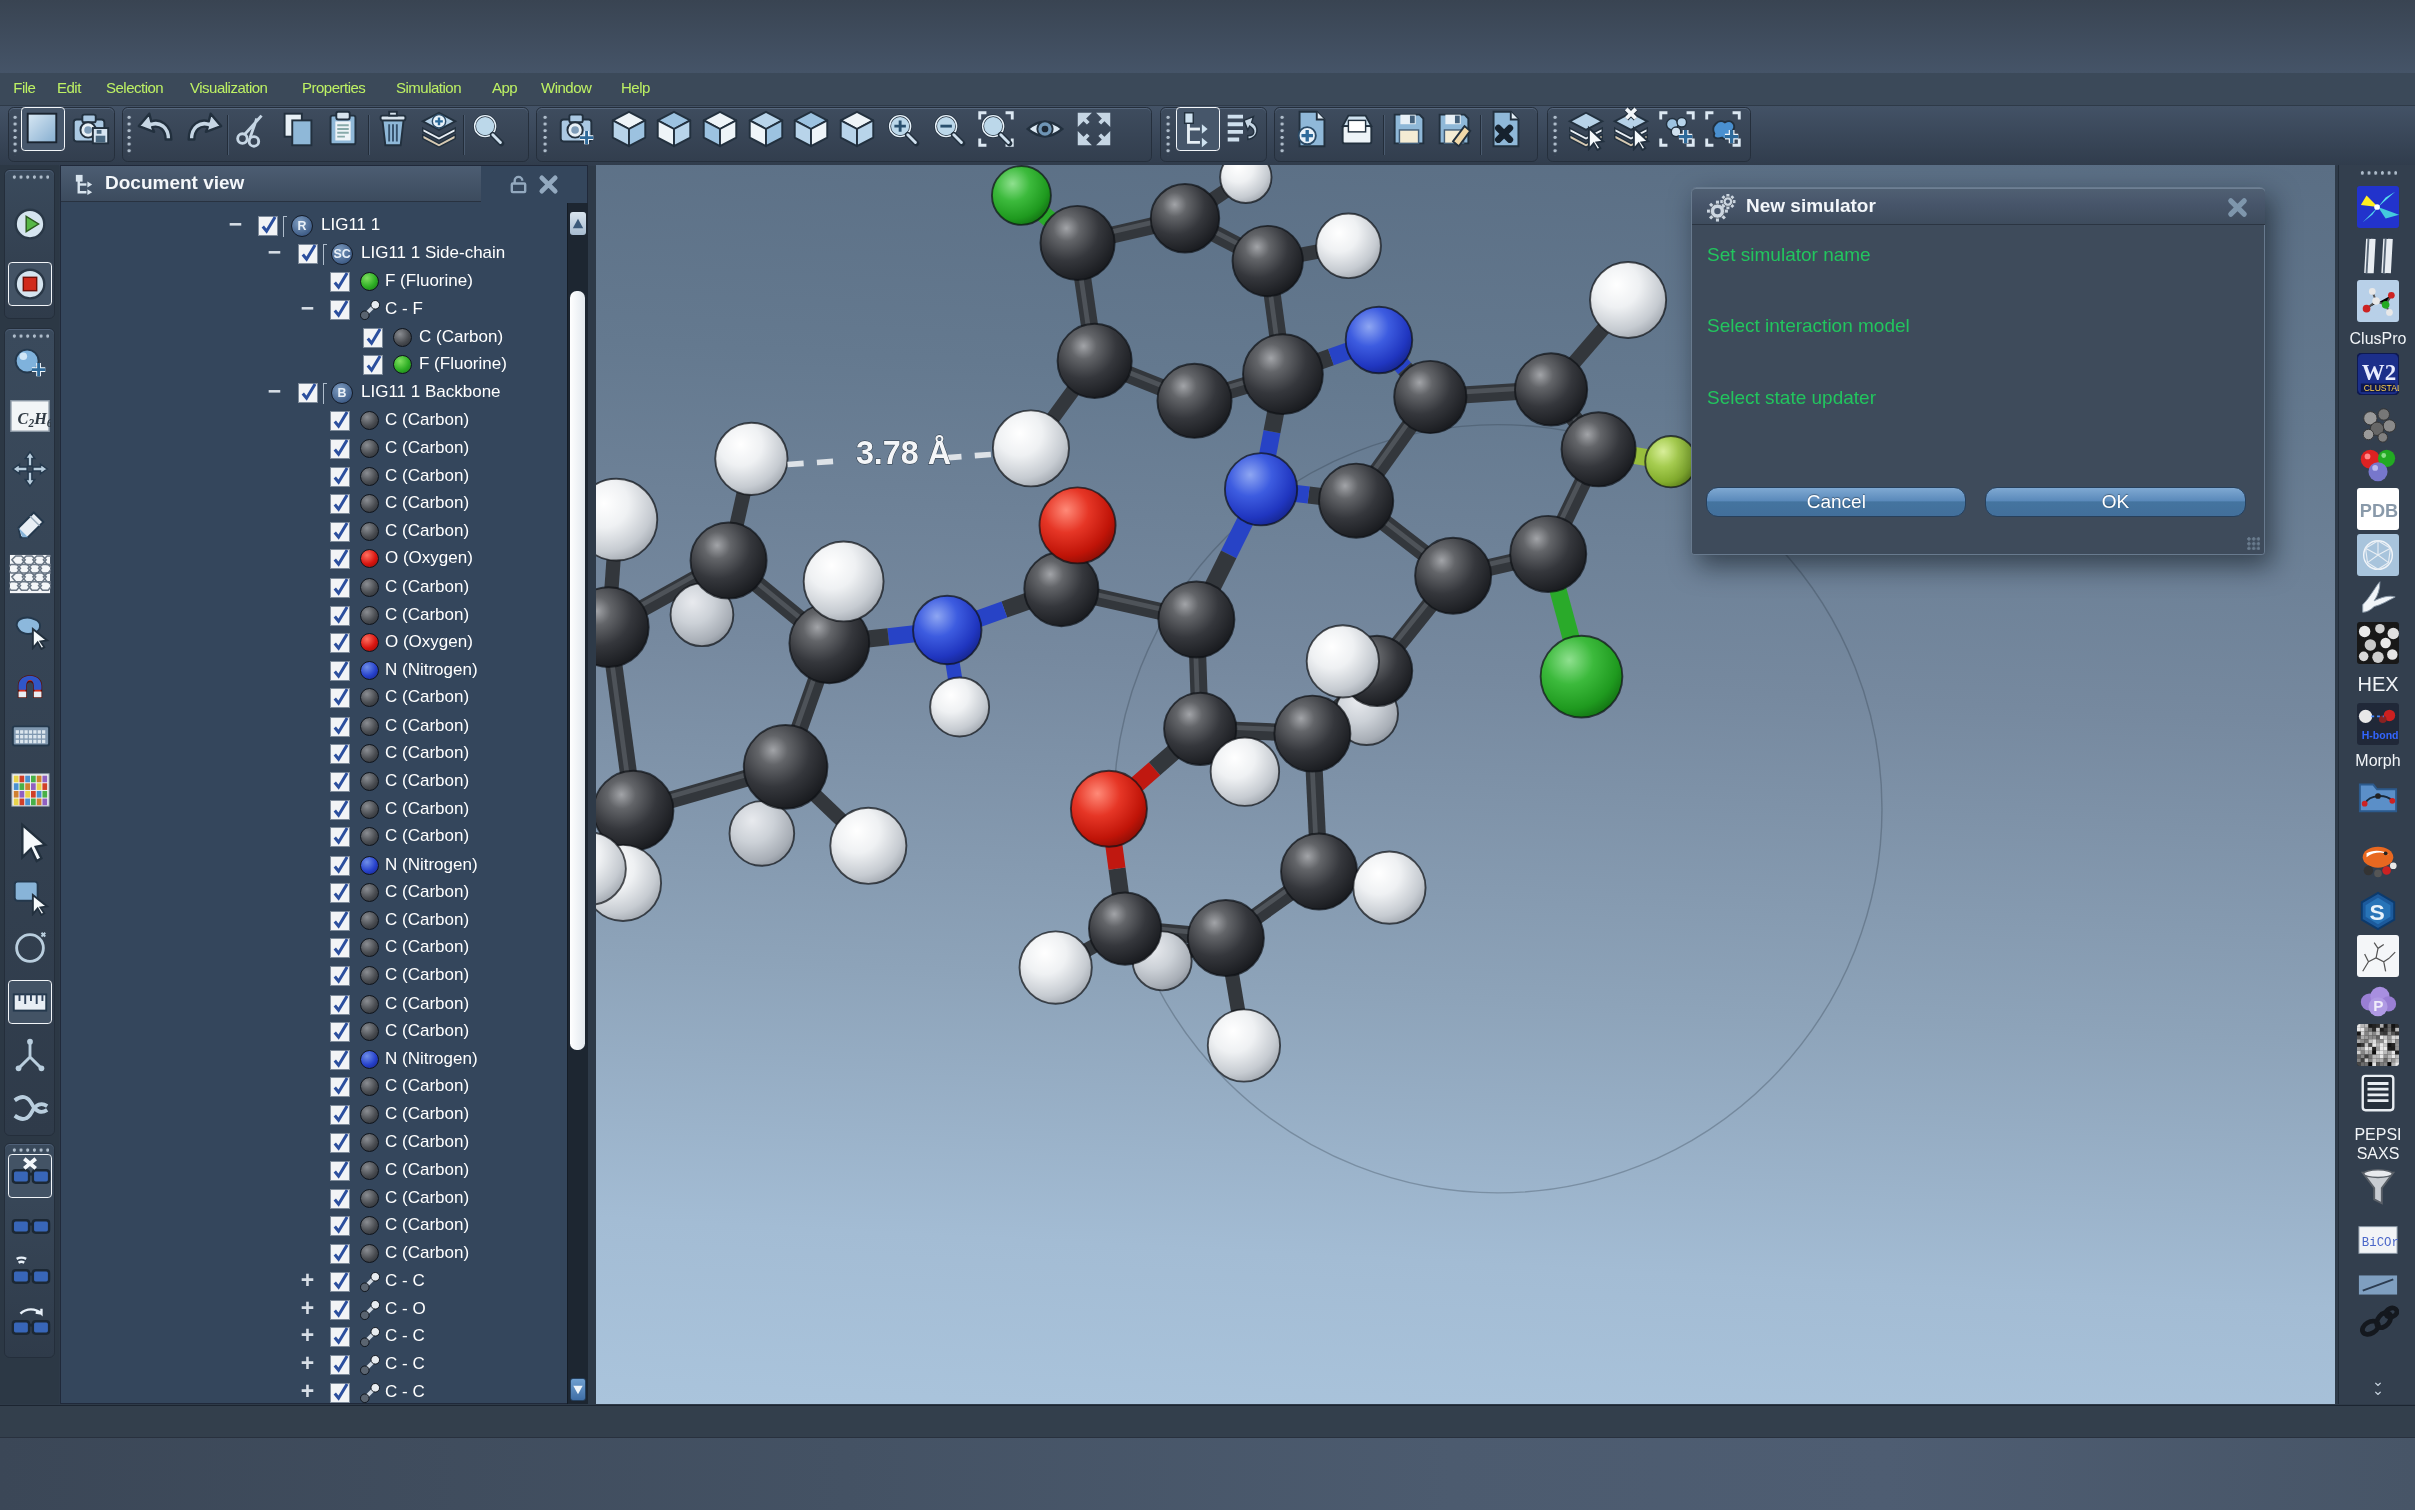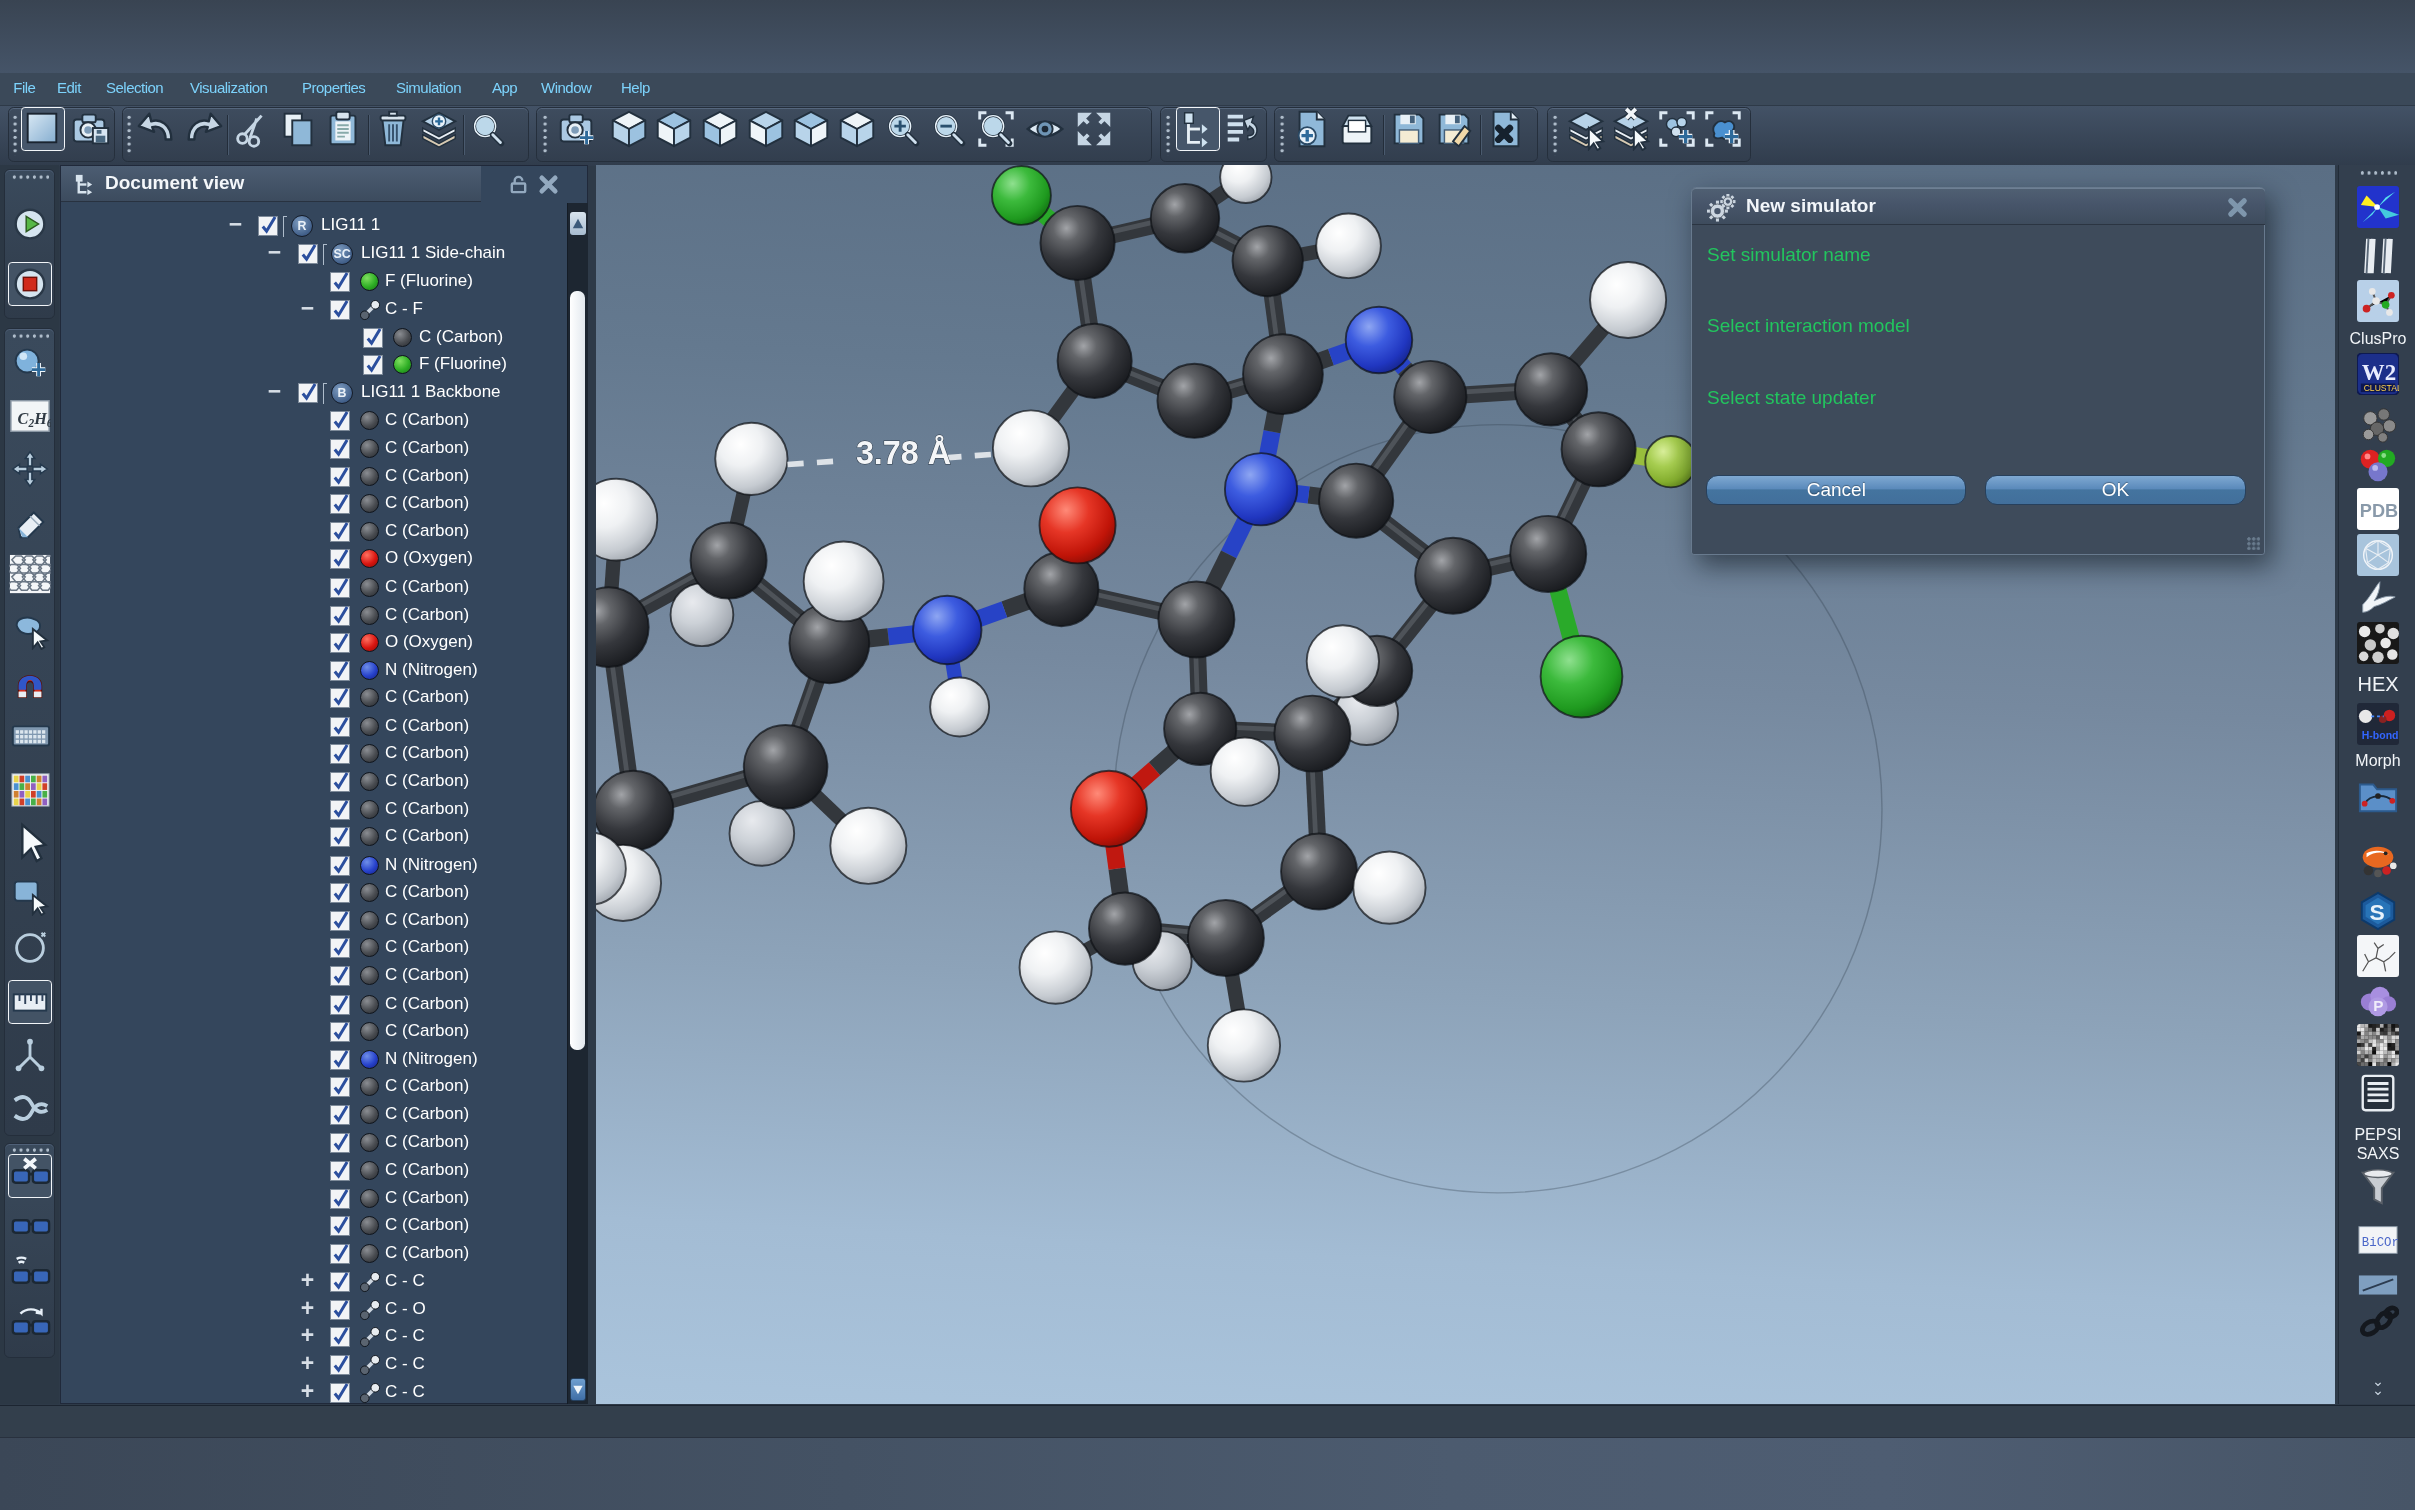"File" .menuitem { color: #7dd3fc -> #bef264 }
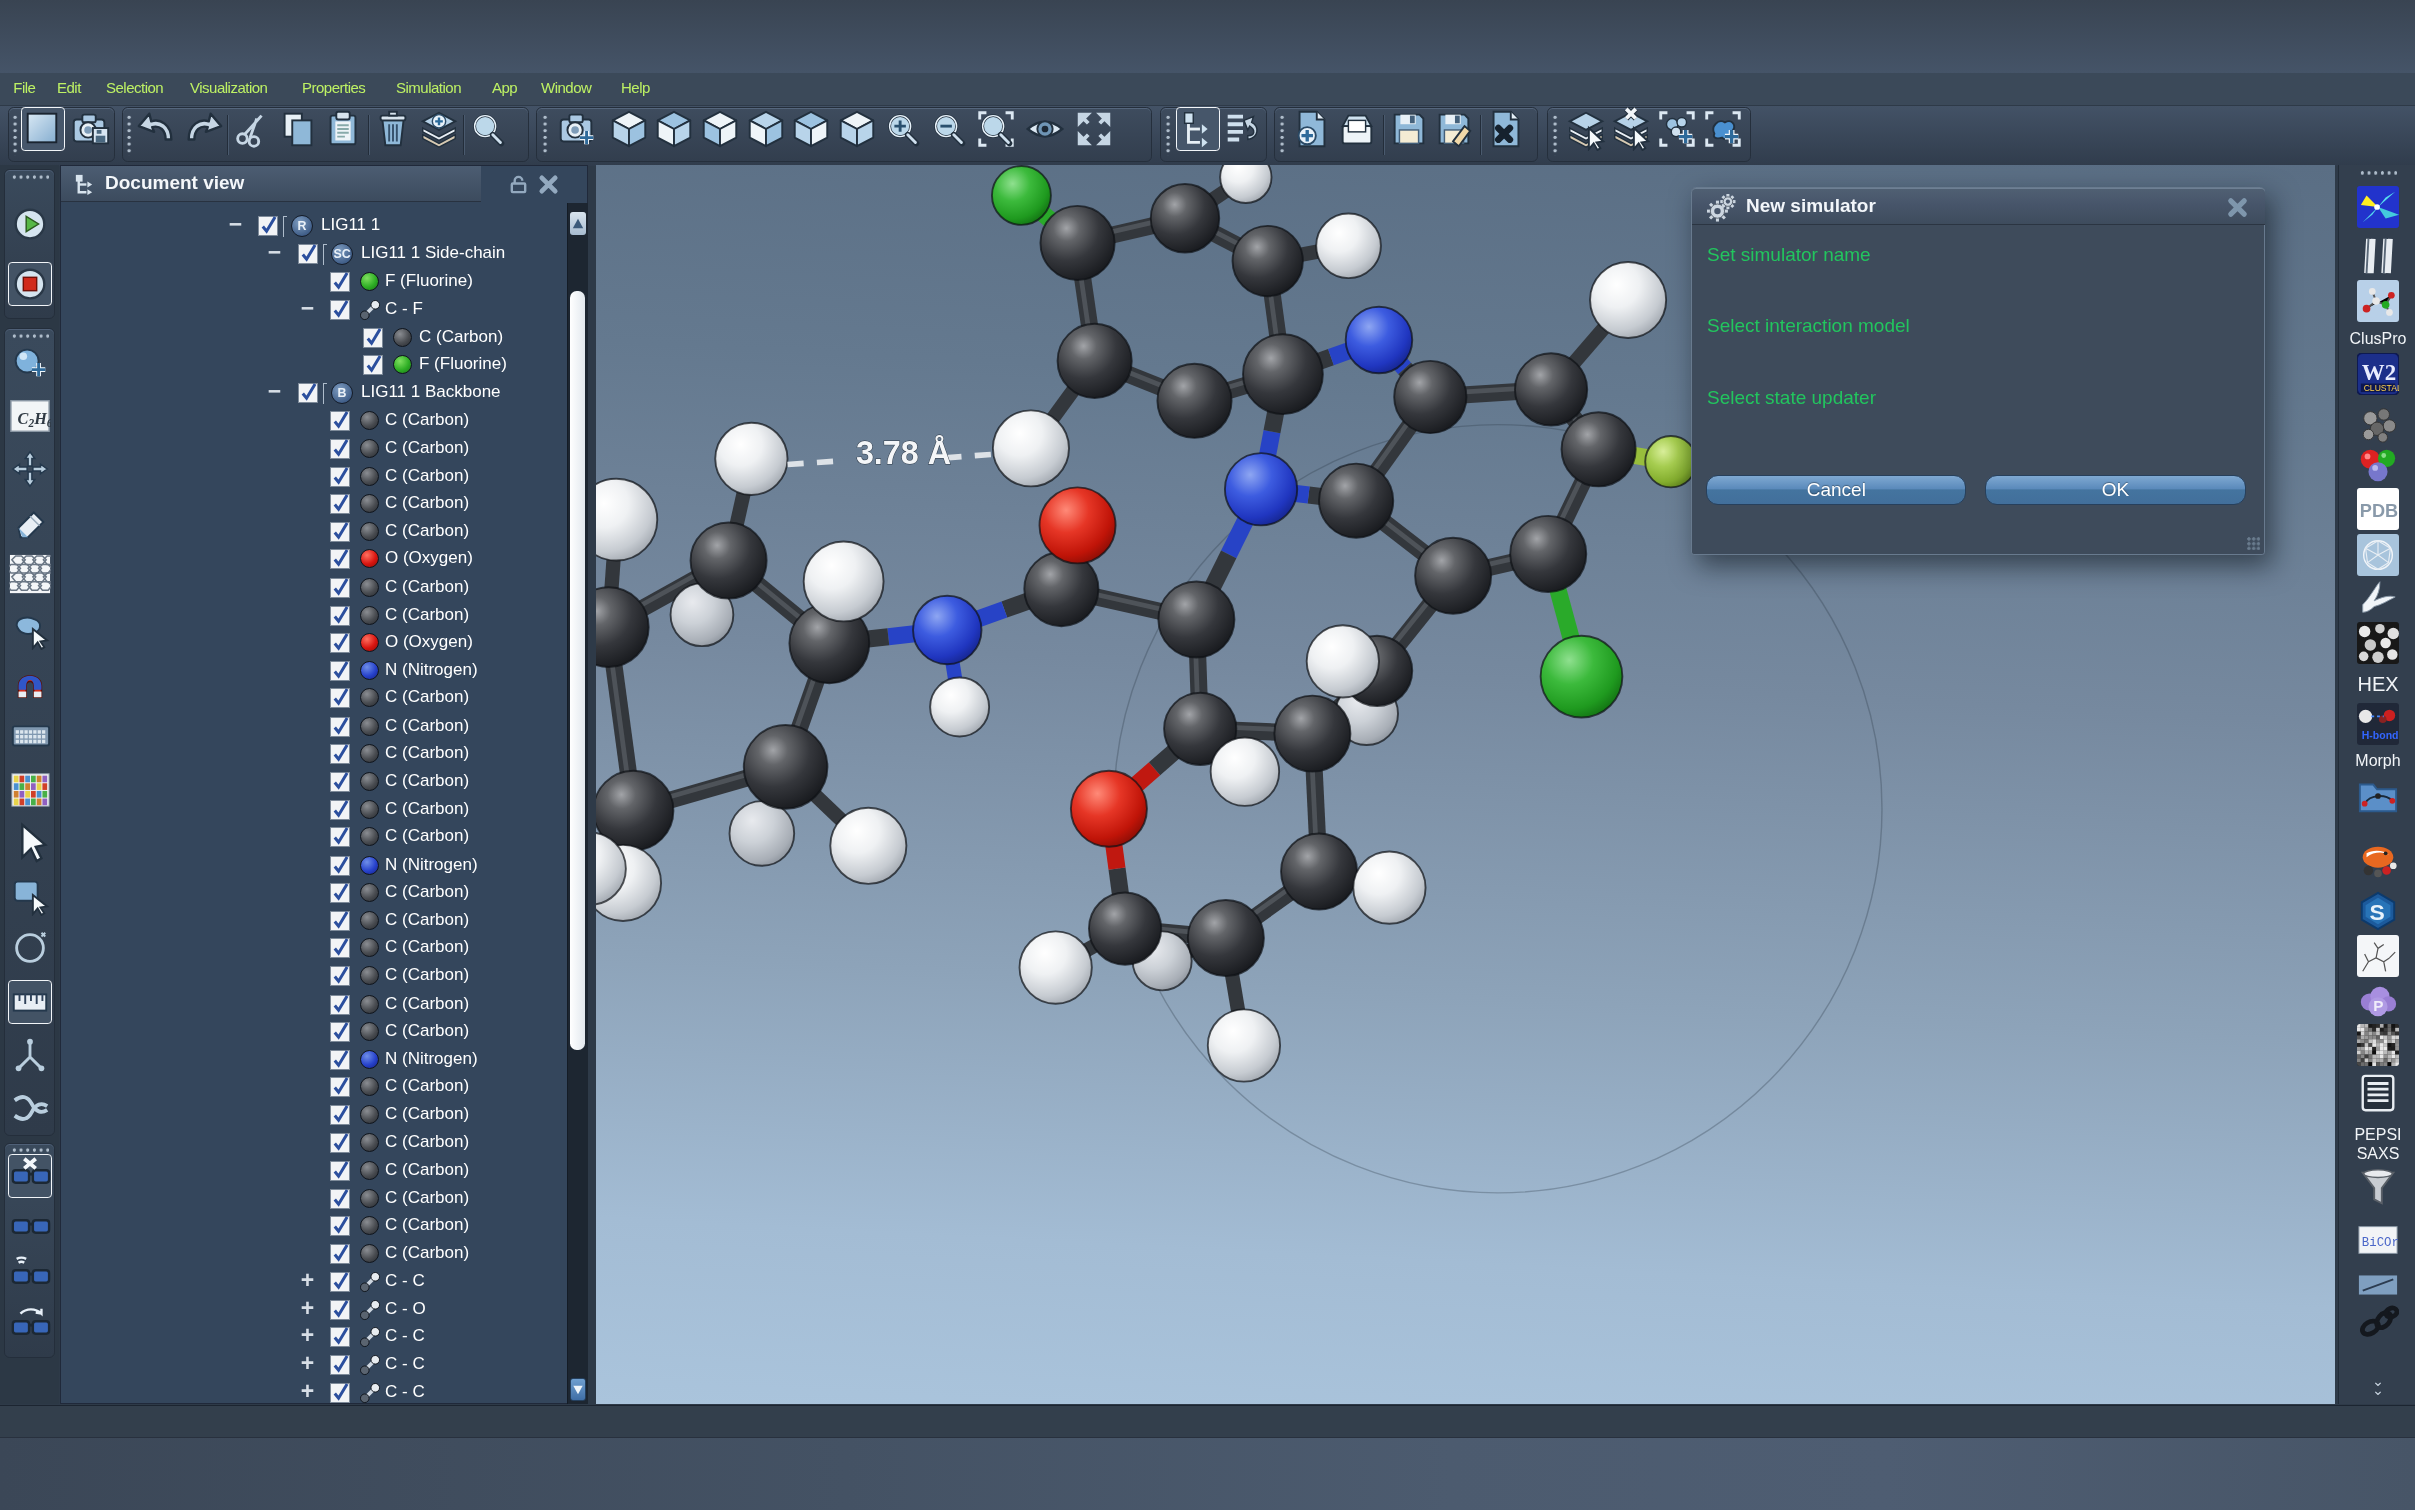"Cancel" .dbtn { top: 287px -> 299px }
